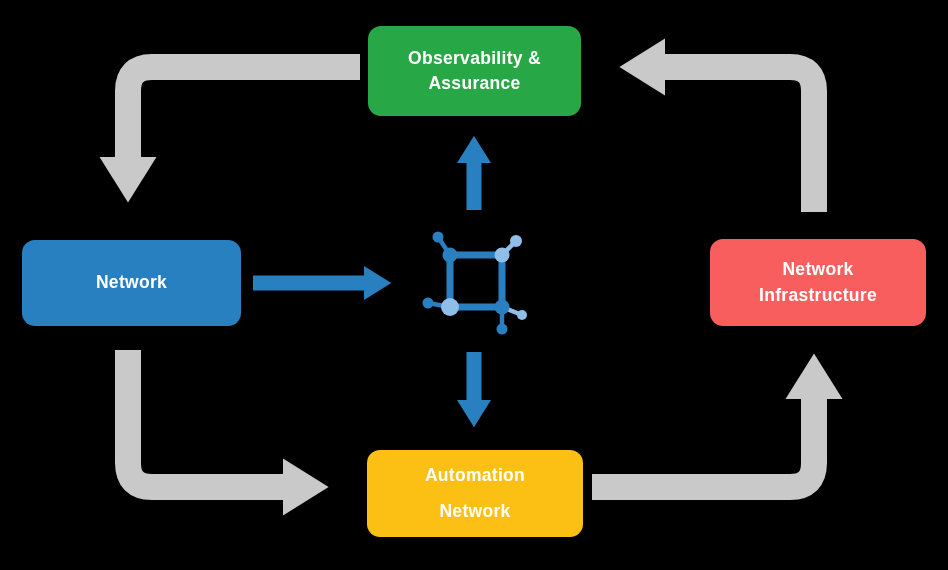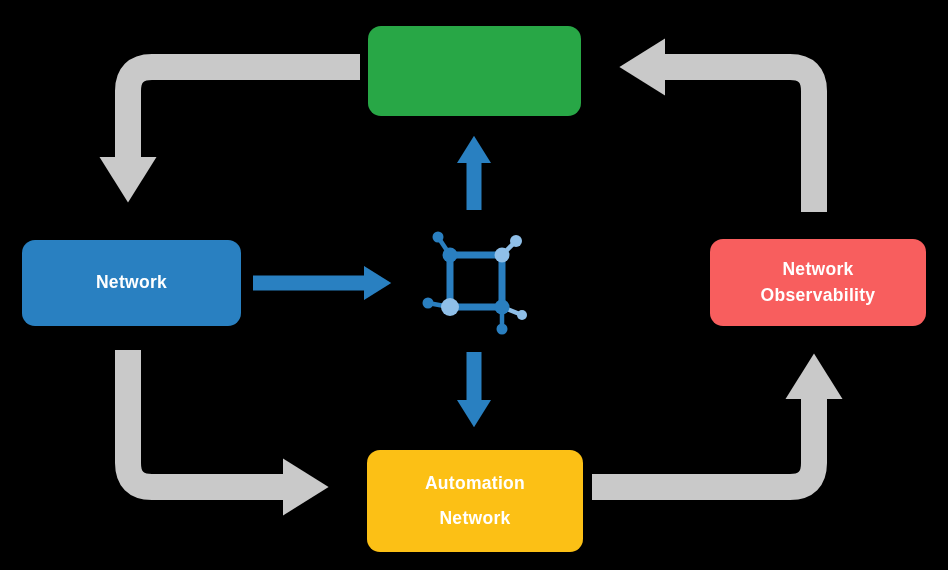"Observability &" span { html: none -> <span>Observability &amp;</span> }
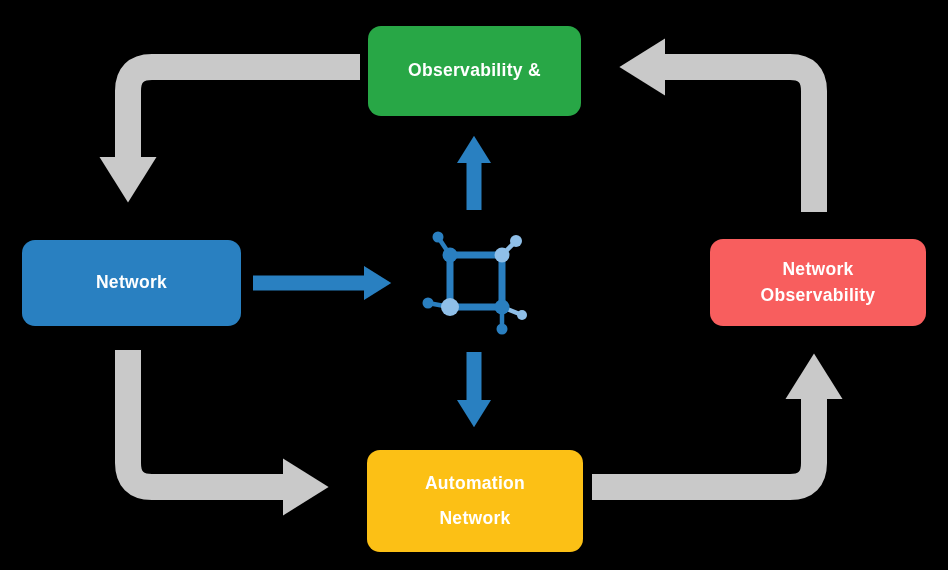"Assurance" span { html: none -> <span>Assurance</span> }
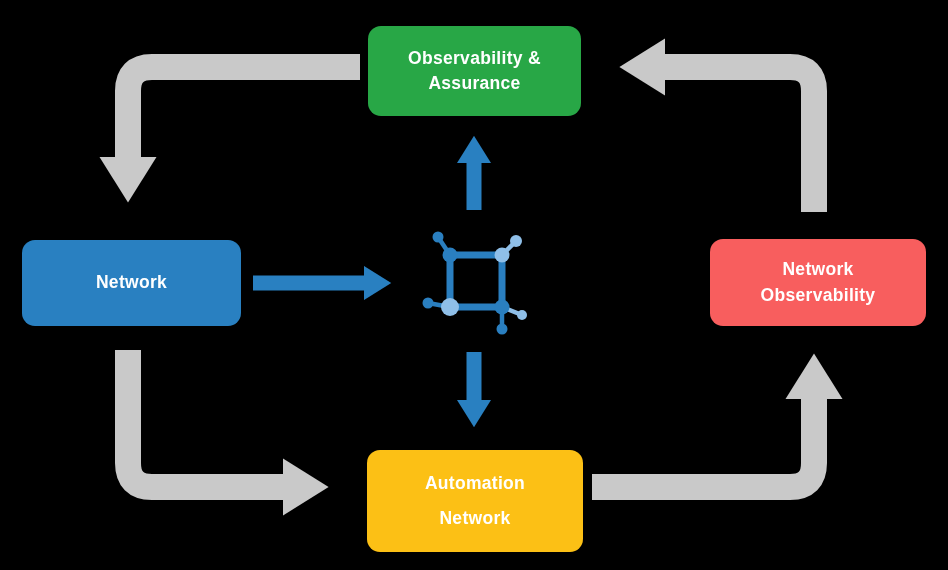"Observability" span { text: Observability -> Infrastructure }
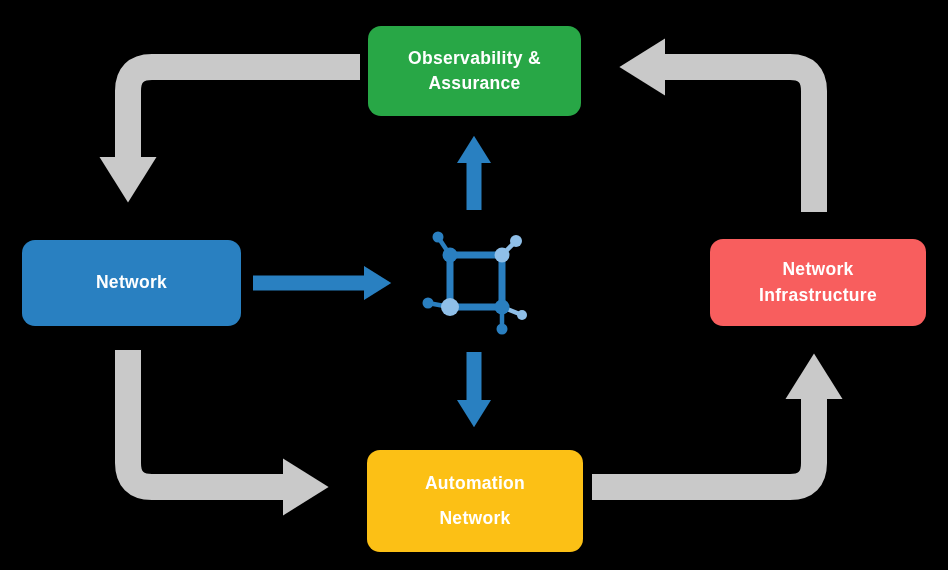"Automation" .node-automation { height: 102px -> 87px }
